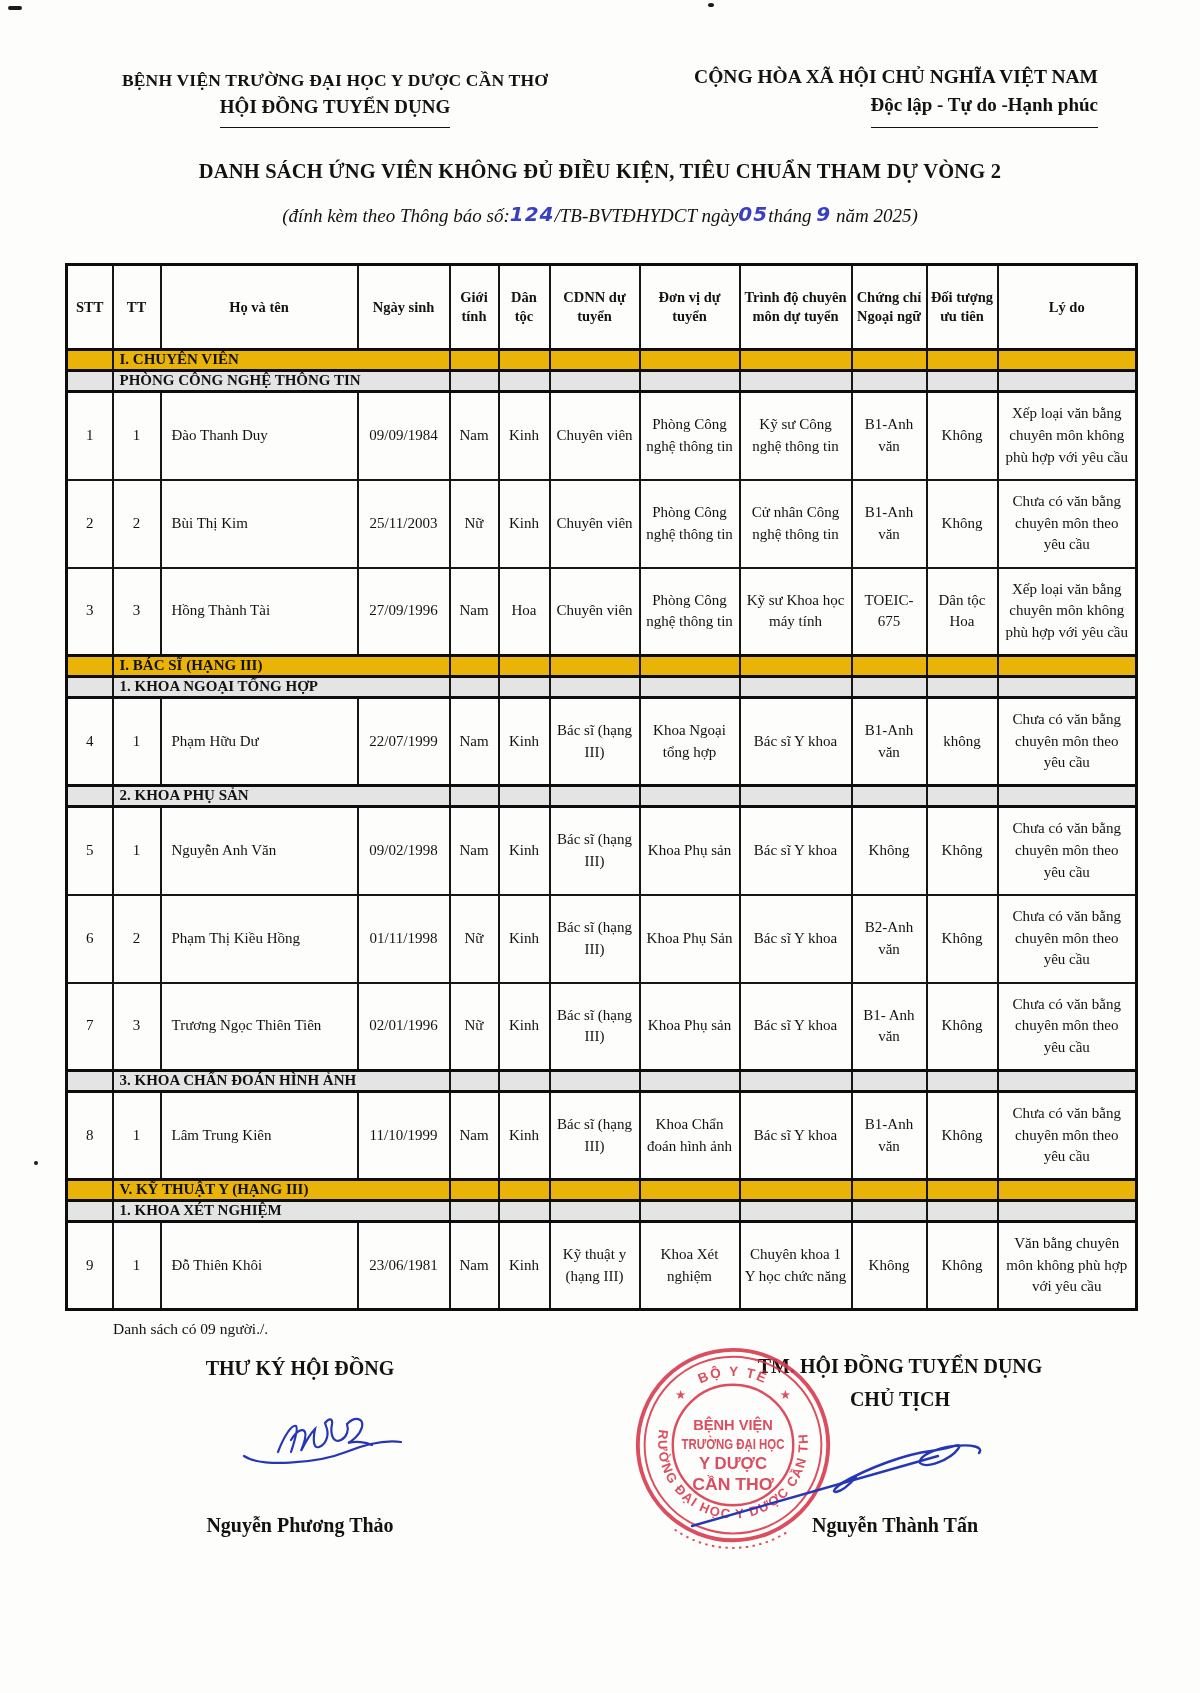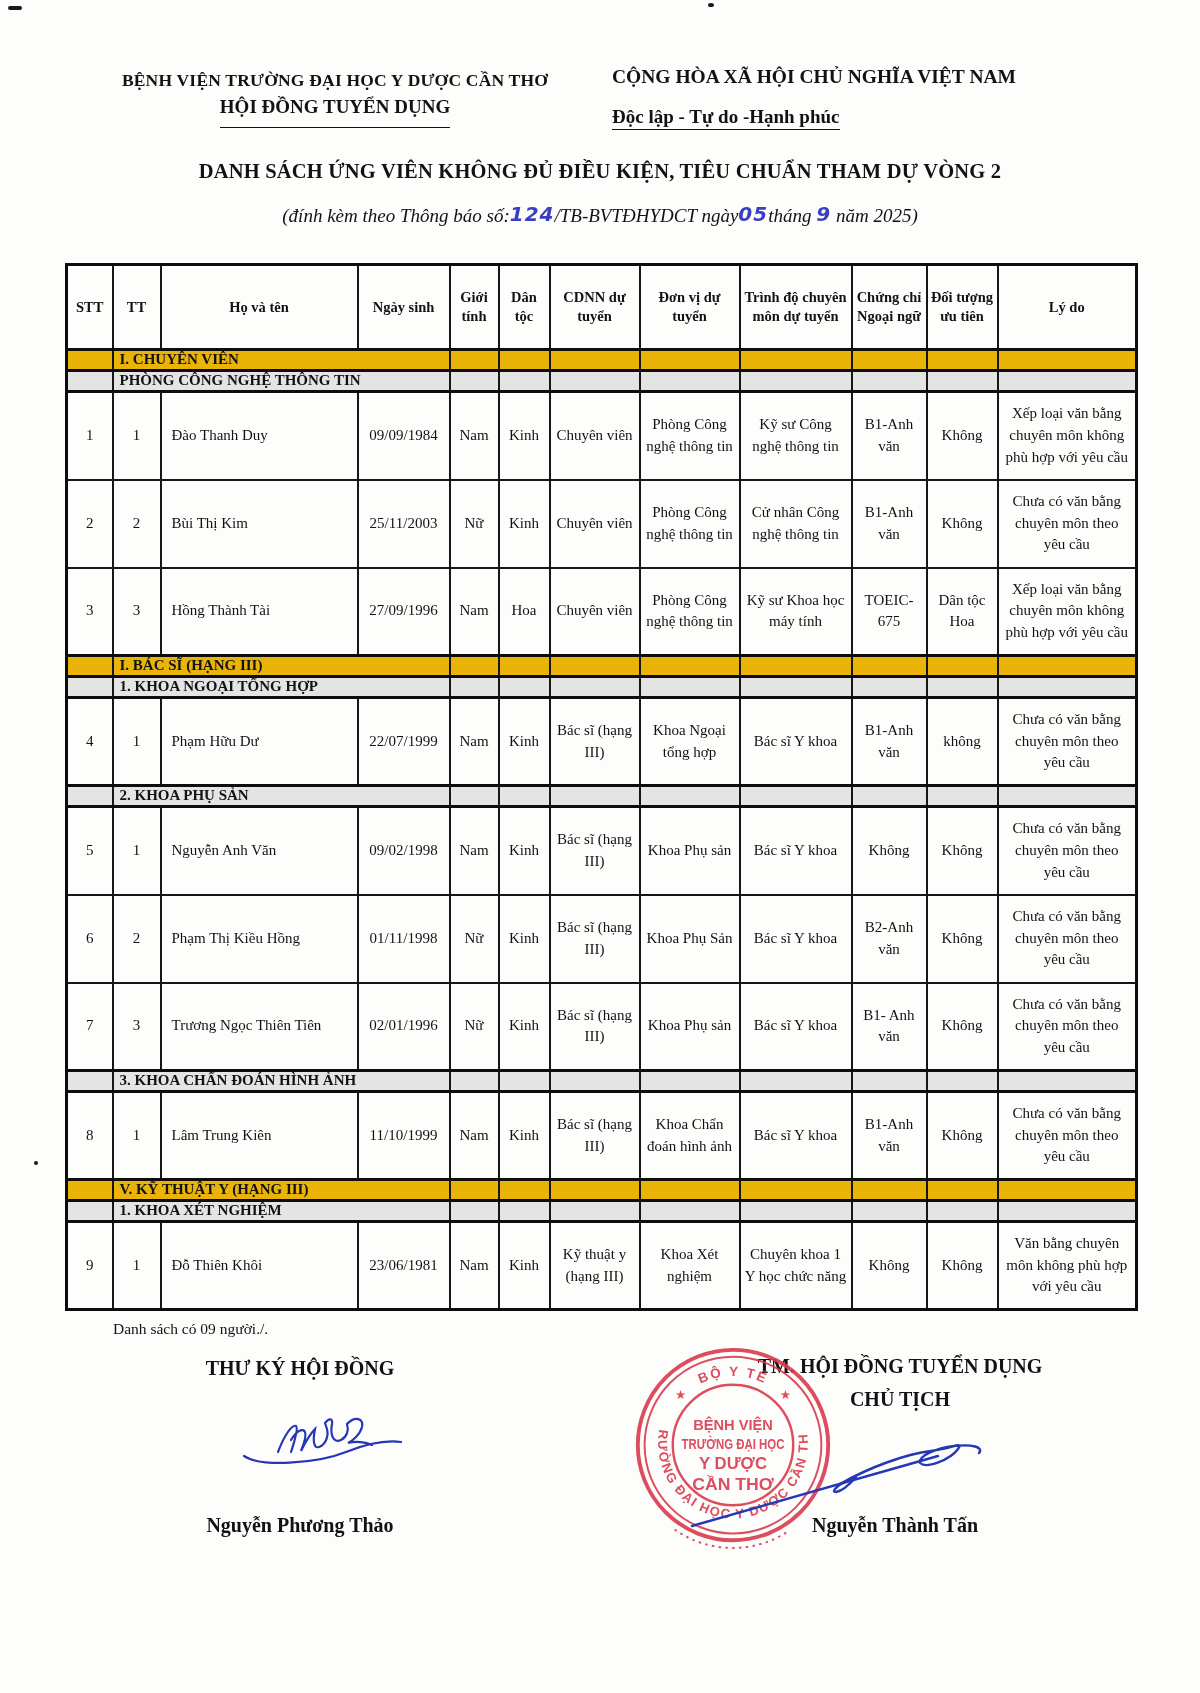"CỘNG HÒA XÃ HỘI CHỦ" .nat-block { text-align: left -> right }
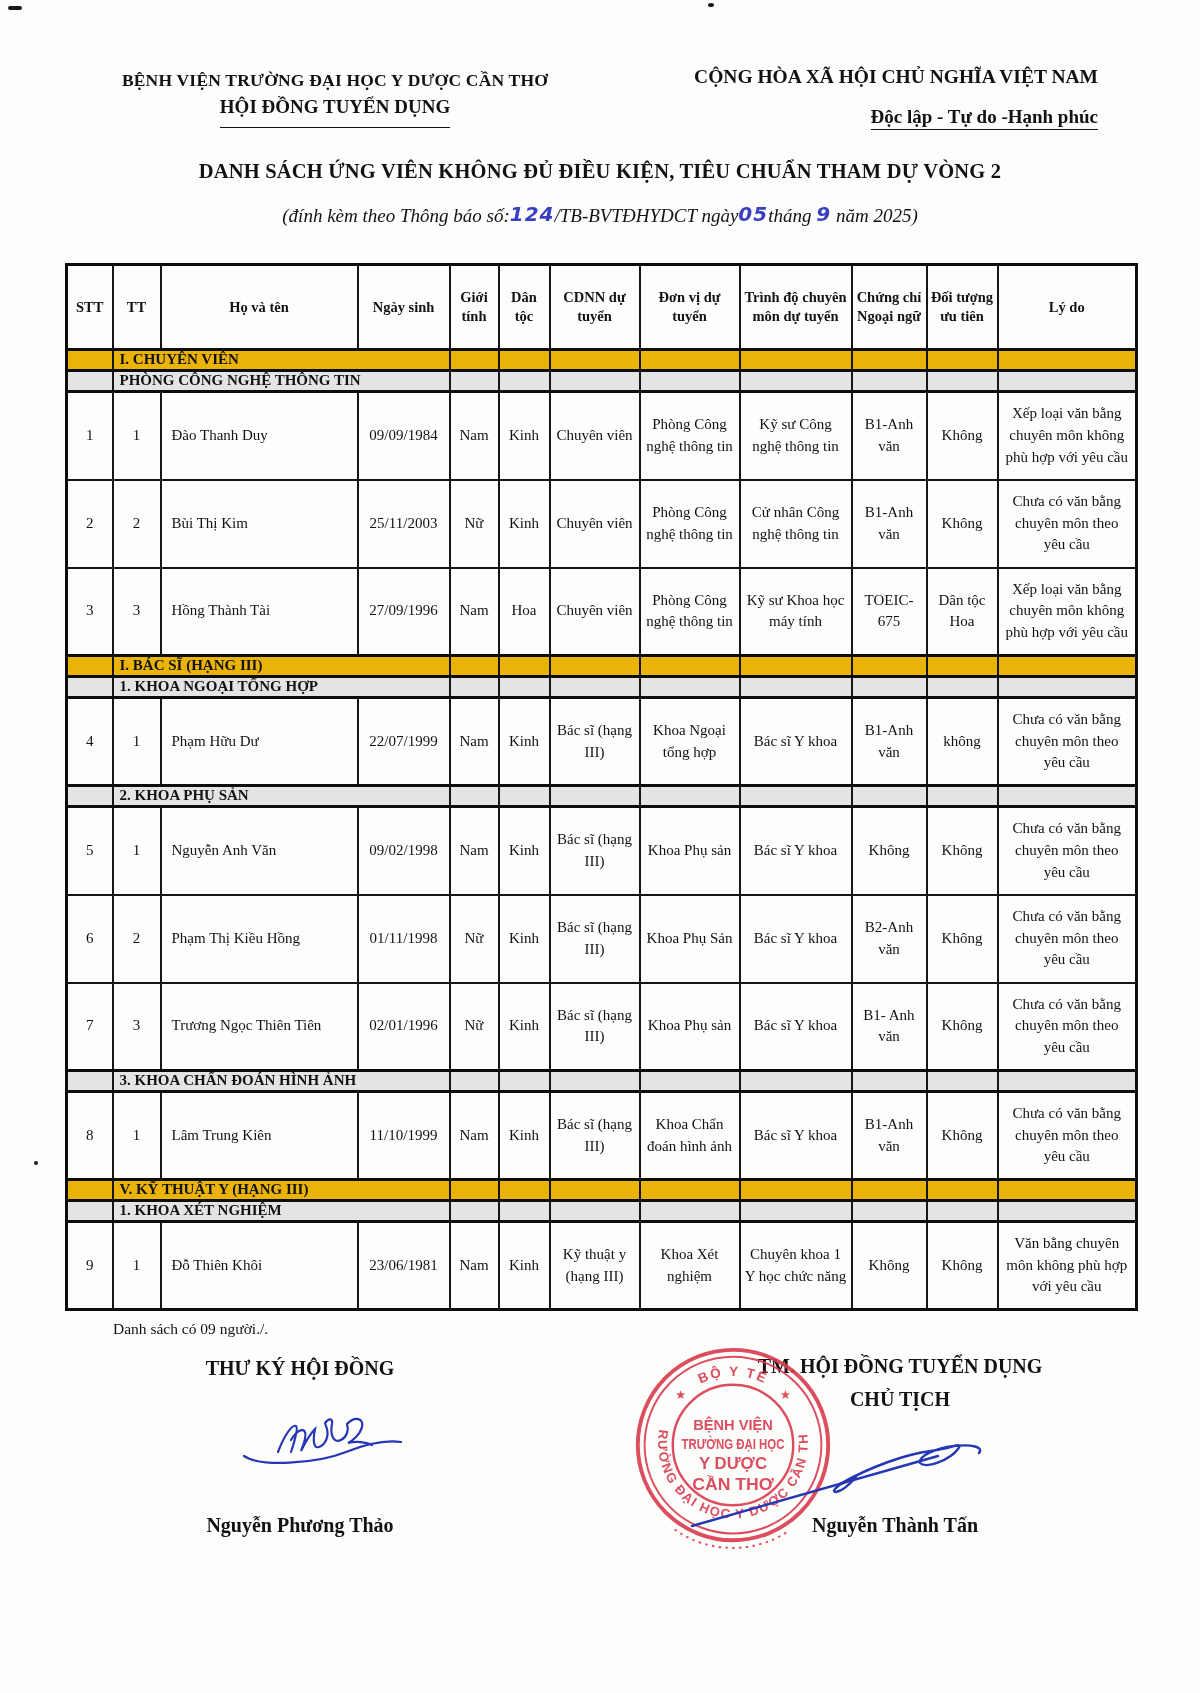"Độc lập - Tự do" .nat-line2 { margin-top: 18px -> 6px; padding-bottom: 1px -> 11px }
